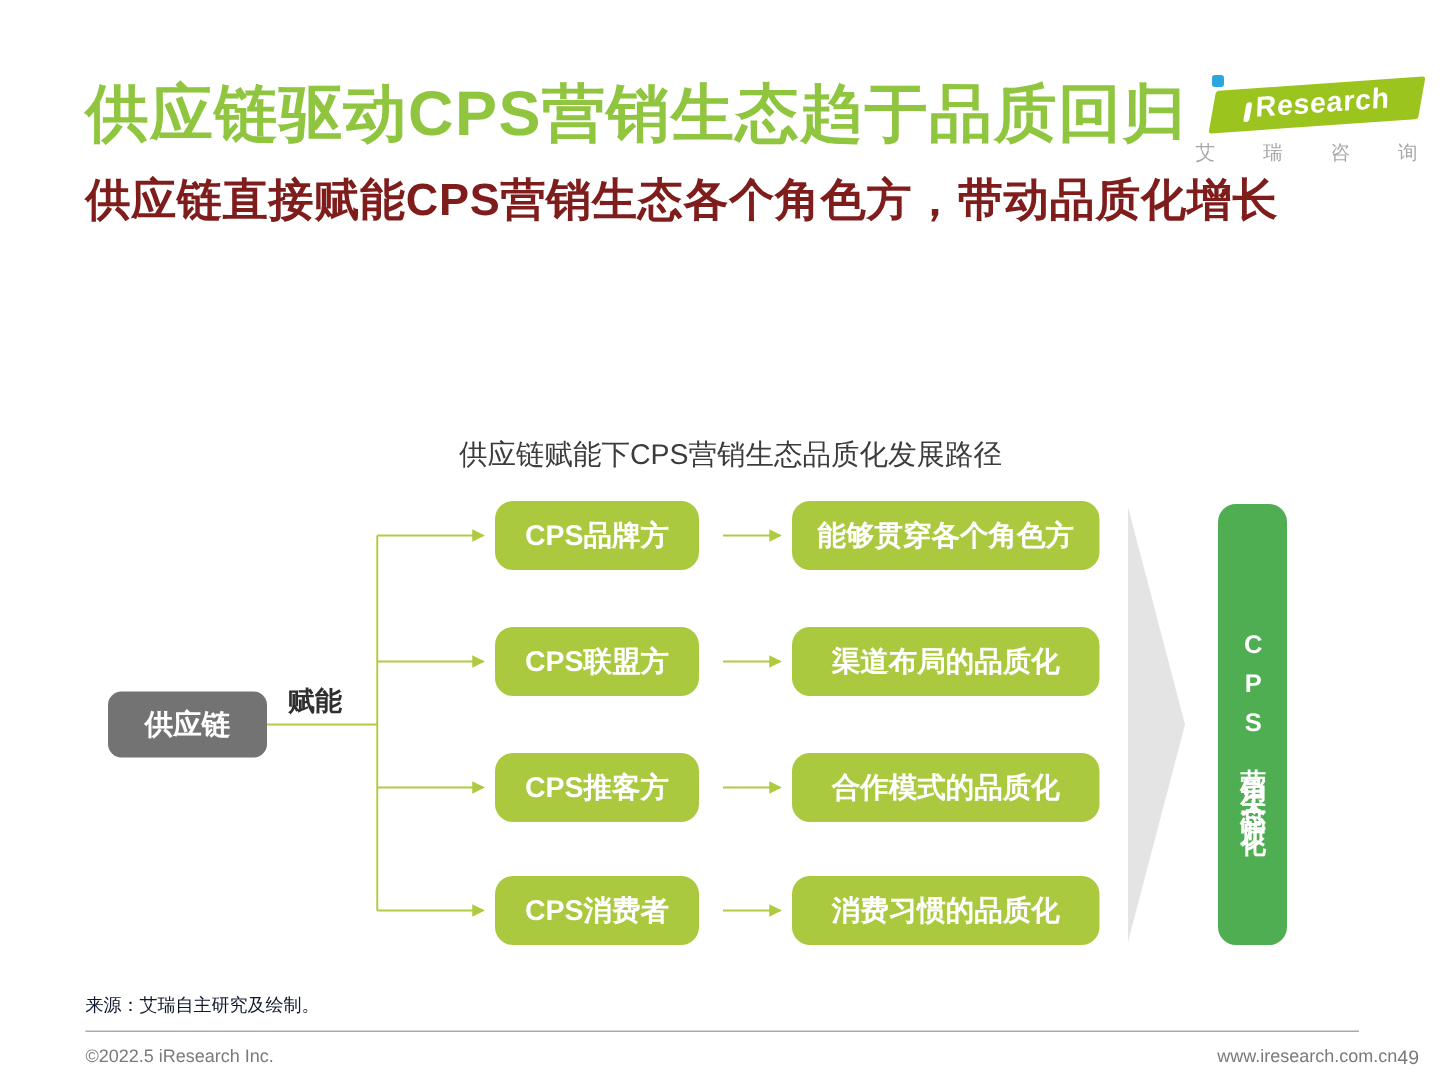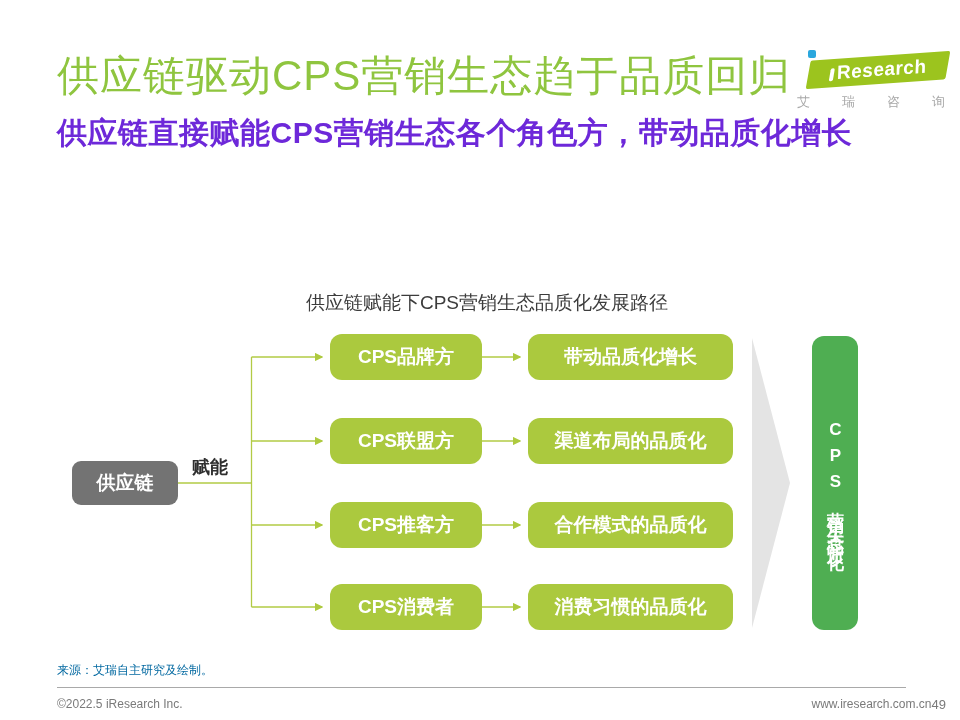"供应链驱动CPS营销生态趋于品质回归" .page-title { font-weight: 400 -> 700 }
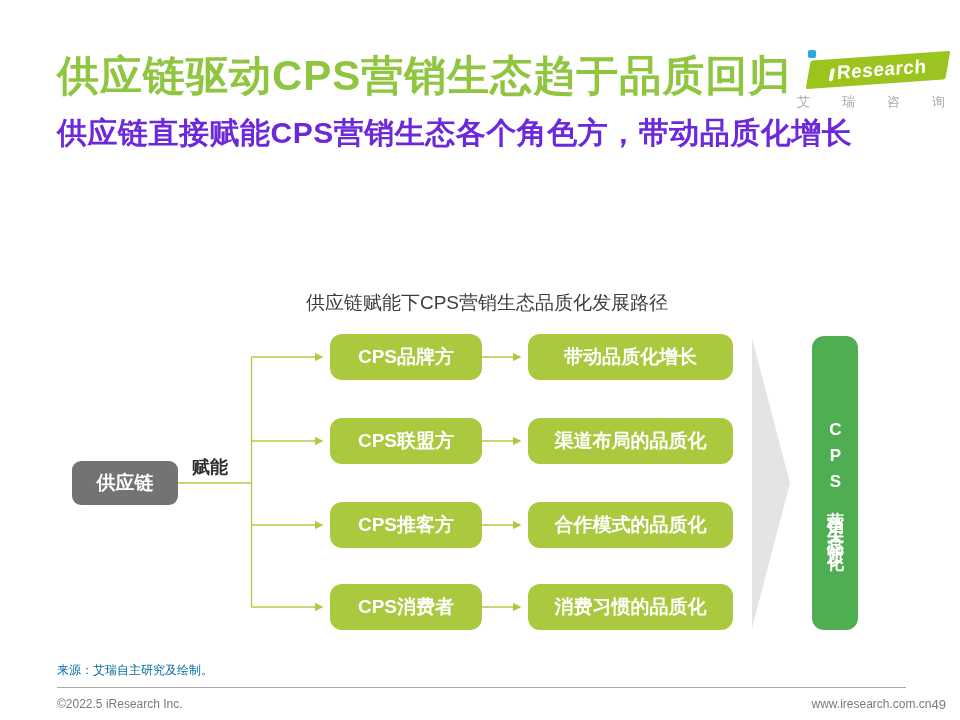"供应链直接赋能CPS营销生态各个角色方，带动品质化增长" .page-subtitle { color: #6d28d9 -> #7f1d1d }
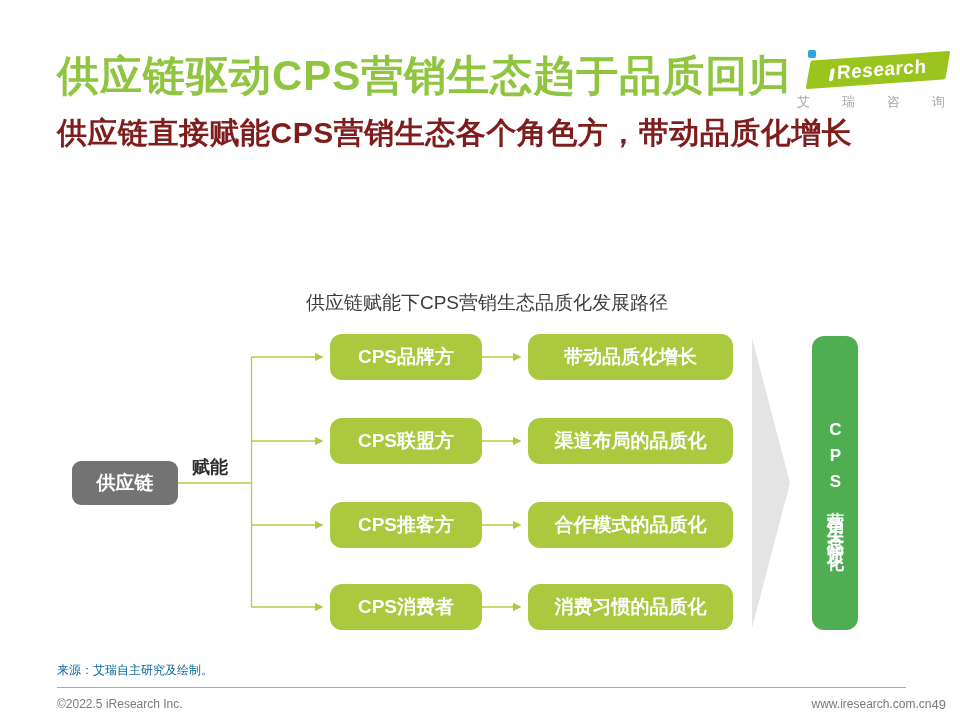"CPS品牌方" .role-box { width: 152px -> 136px }
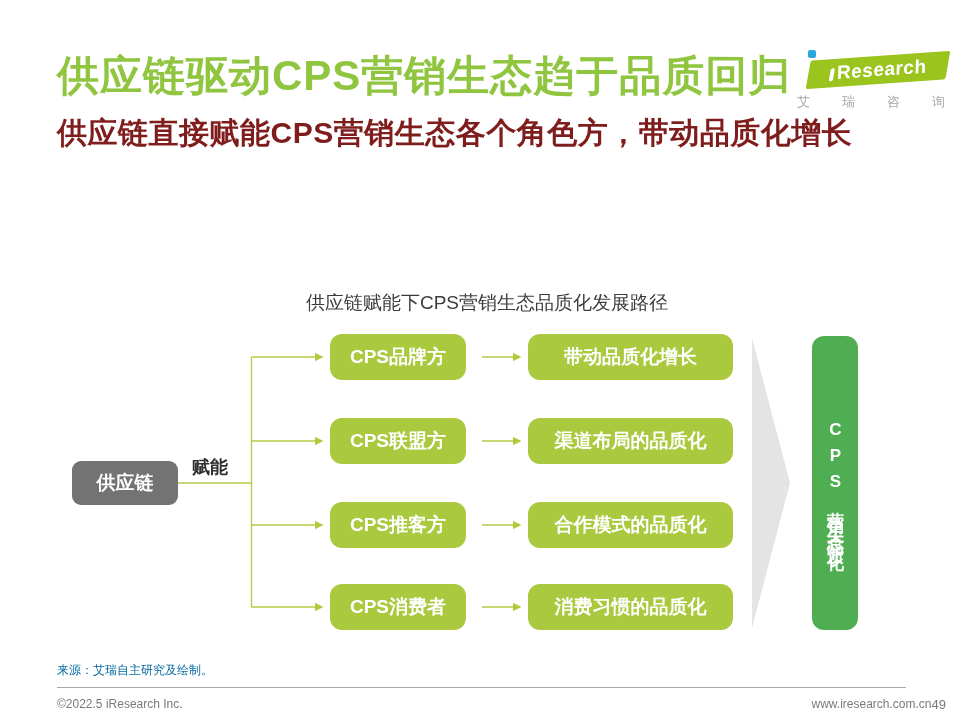"带动品质化增长" div.box { text: 带动品质化增长 -> 能够贯穿各个角色方 }
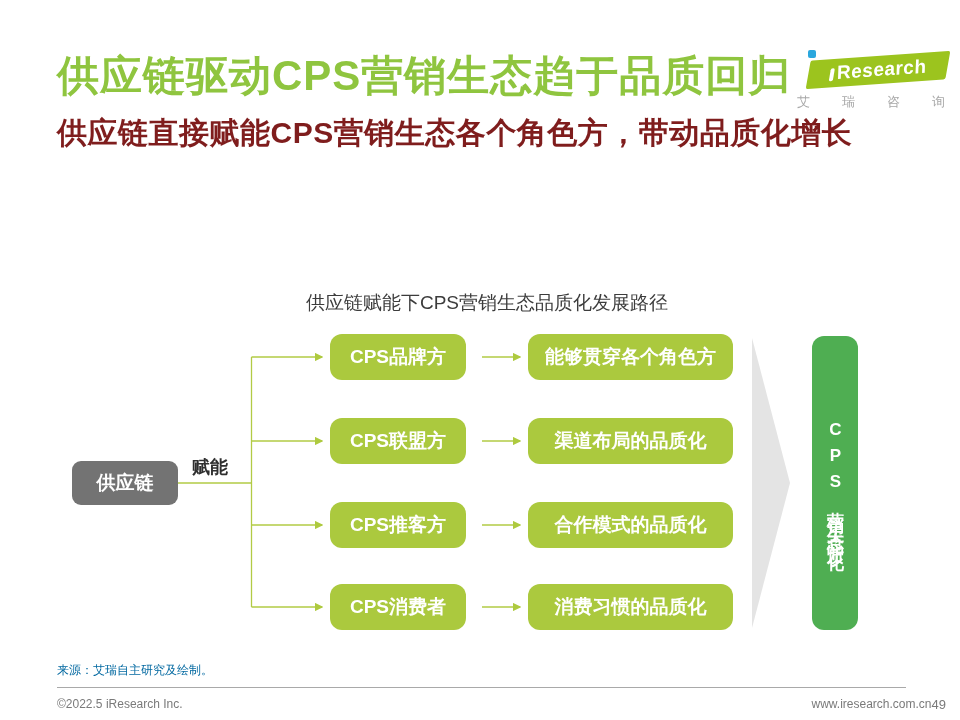"来源：艾瑞自主研究及绘制。" .source-note { color: #0369a1 -> #0f172a }
